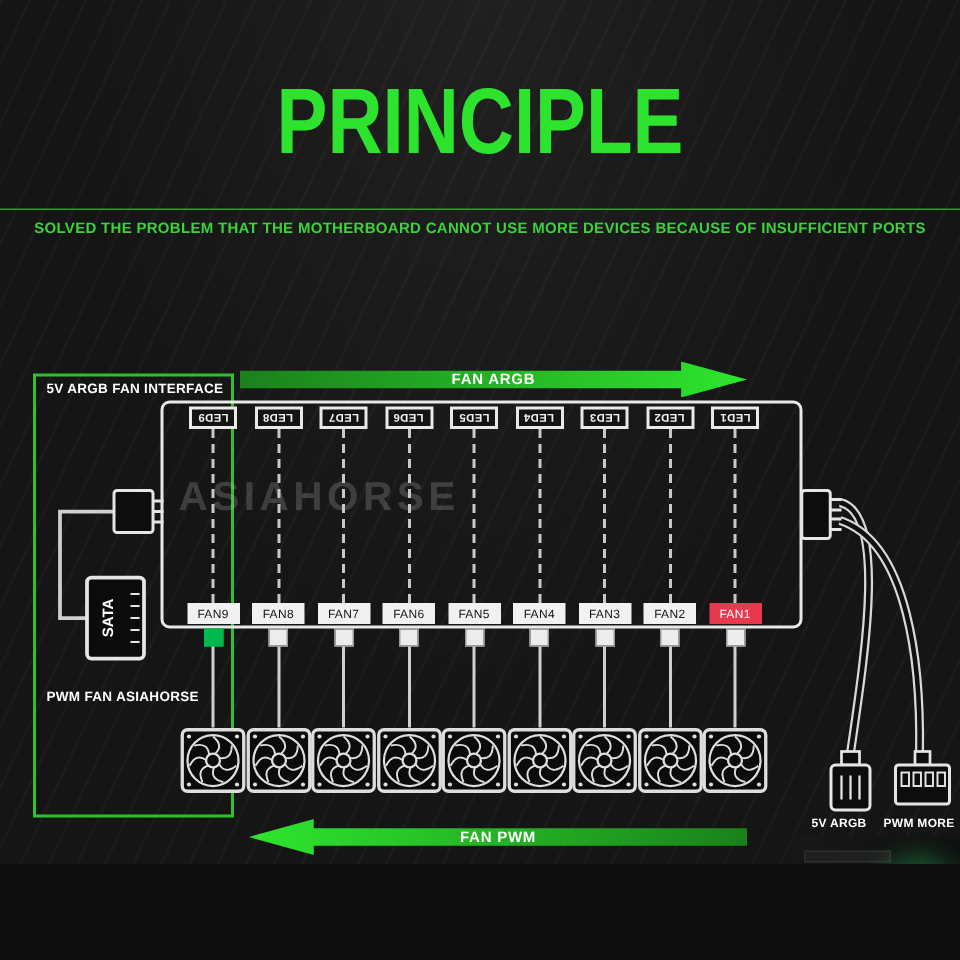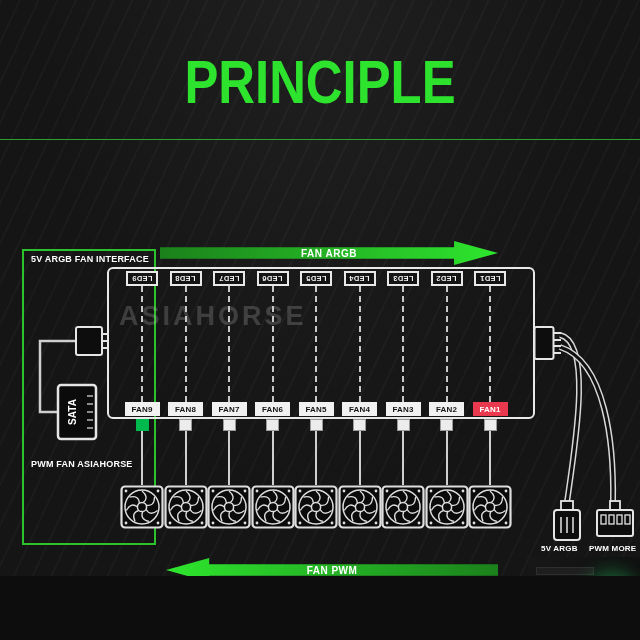"SOLVED THE PROBLEM THAT THE" p.subtitle { html: none -> <p>SOLVED THE PROBLEM THAT THE MOTHERBOARD CANNOT USE MORE DEVICES BECAUSE OF INSUFFICIENT PORTS</p> }
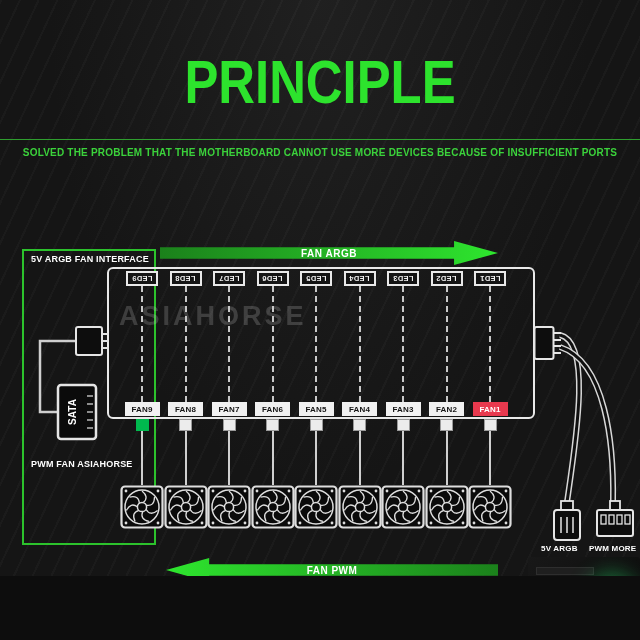"ASIAHORSE" .watermark { top: 32px -> 47px }
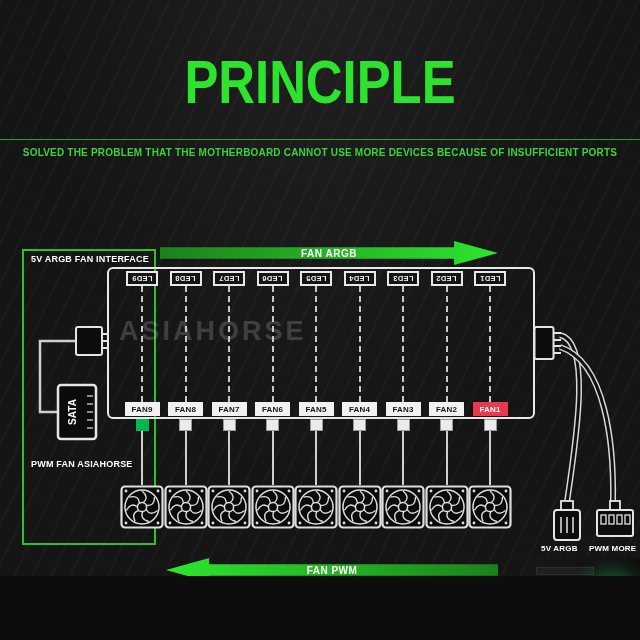"FAN9" .fan-tag { font-weight: bold -> normal }
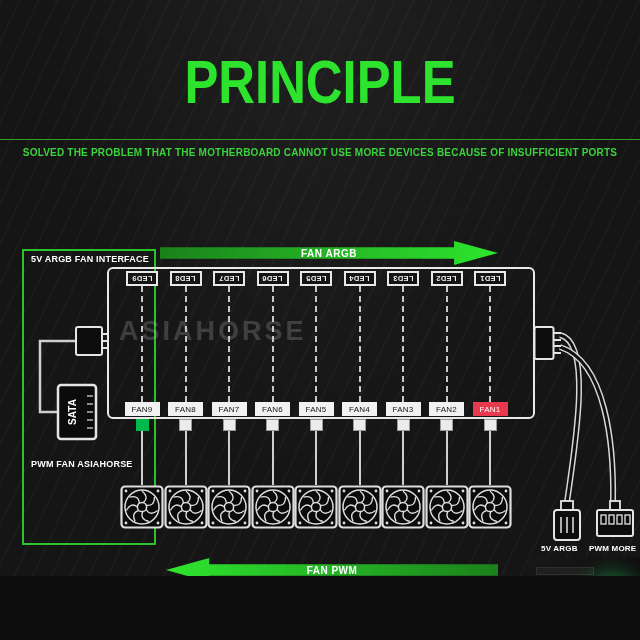"FAN PWM" .arrow-bottom { margin-top: 12px -> none }
